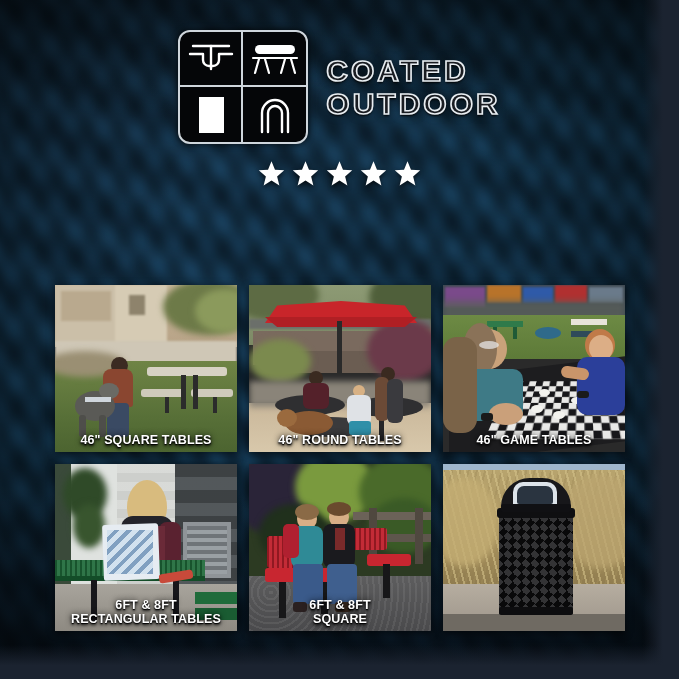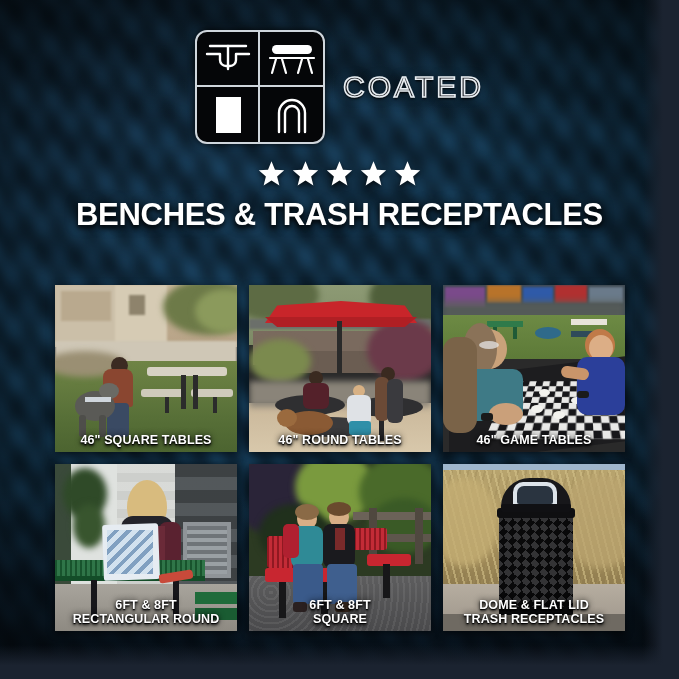"COATED" .logo-word { font-weight: normal -> bold }
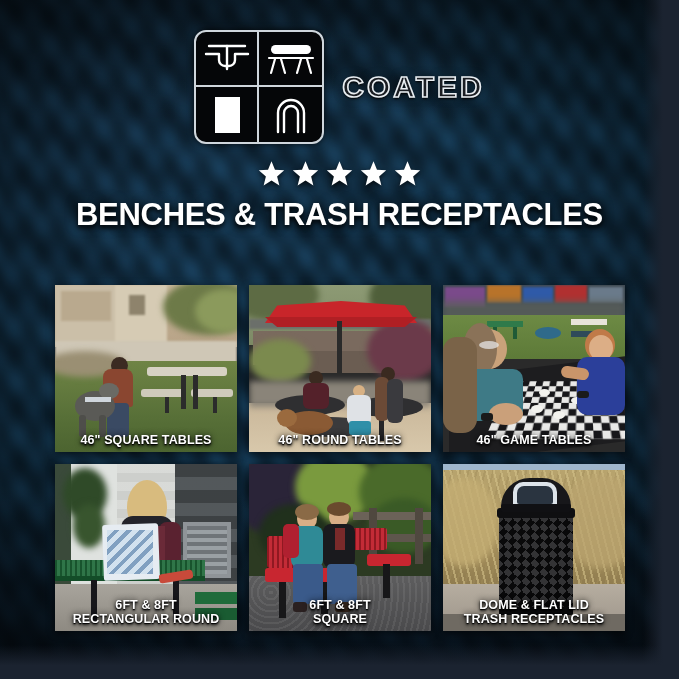"OUTDOOR" div.logo-word { html: none -> <div>OUTDOOR</div> }
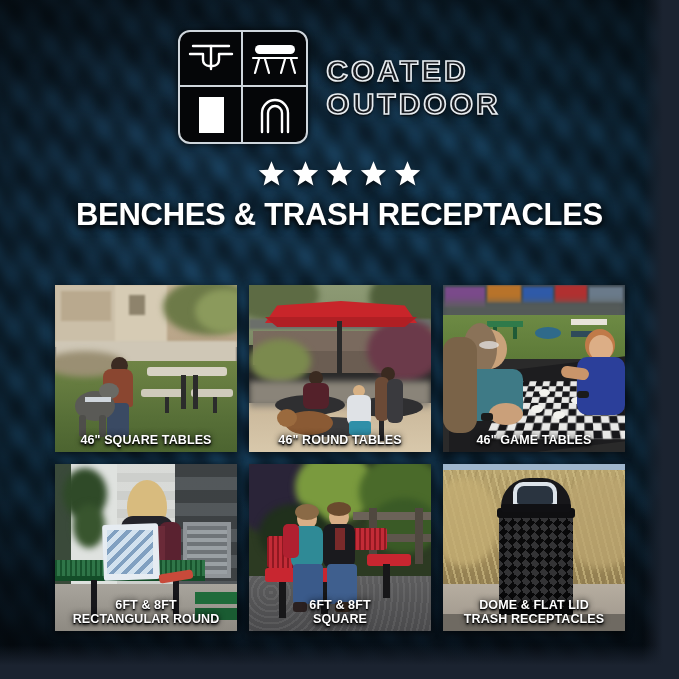"BENCHES & TRASH RECEPTACLES" span.l2 { html: <span>BENCHES &amp; TRASH RECEPTACLES</span> -> none }
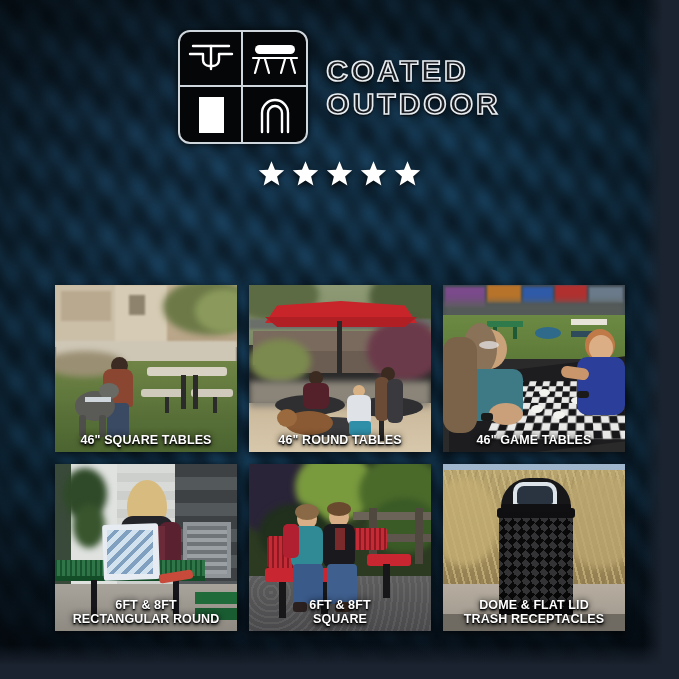"DOME & FLAT LID" div.cap { html: <div> <span>DOME &amp; FLAT LID</span> <span>TRASH RECEPTACLES</span> </div> -> none }
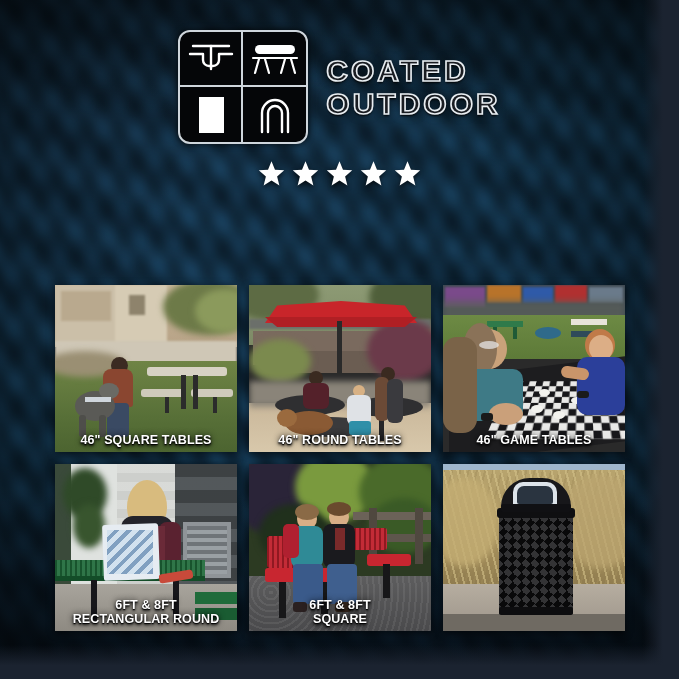"RECTANGULAR ROUND" span.cl2 { text: ROUND -> TABLES }
